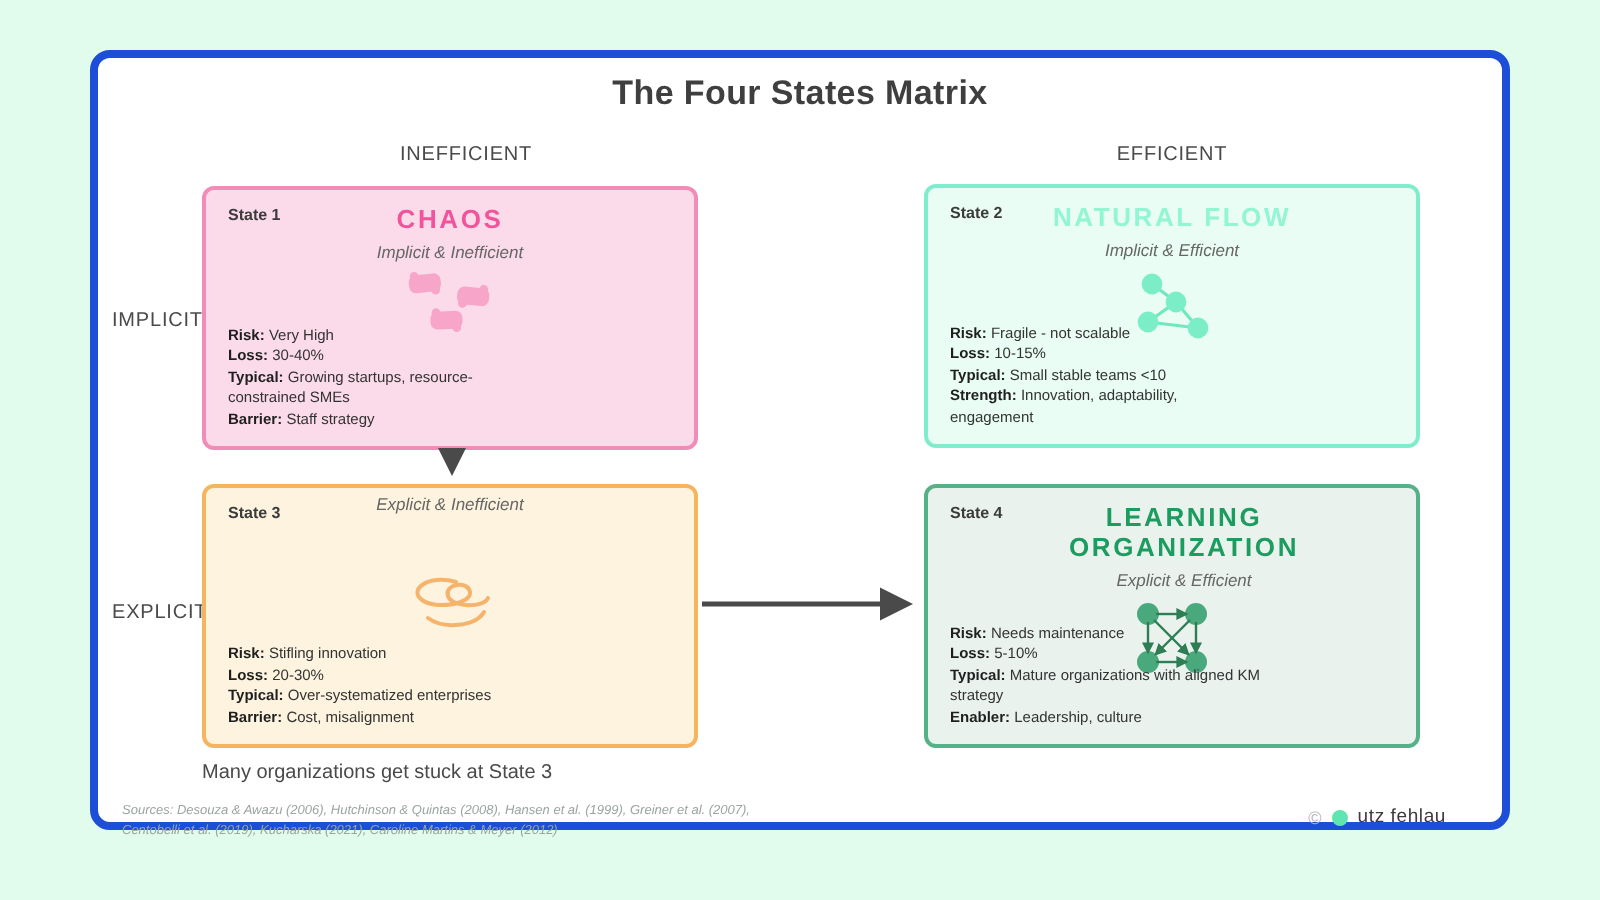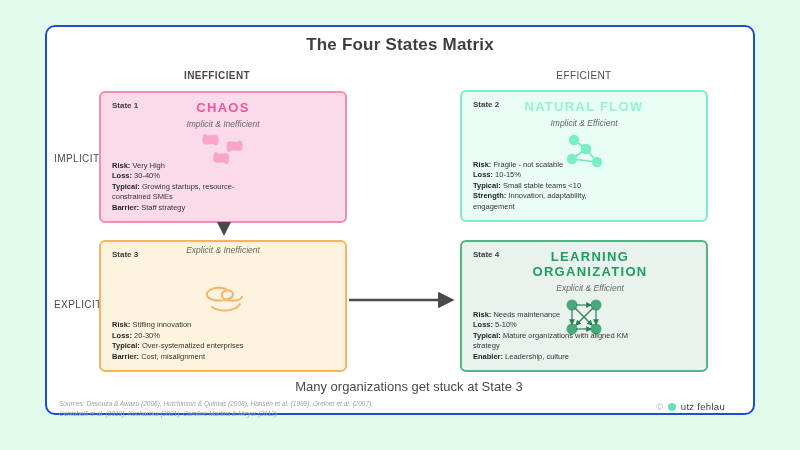"The Four States Matrix" .panel { border: 2px solid #1d4ed8 -> 4px solid #1d4ed8 }
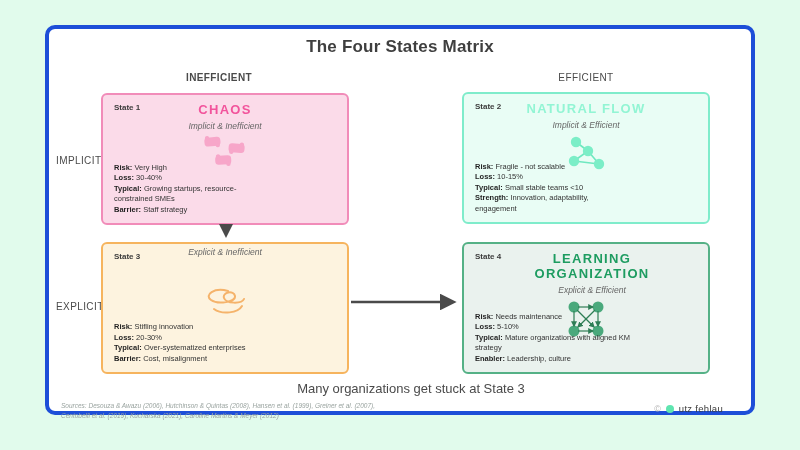"INEFFICIENT" .col-left { font-weight: bold -> none; left: 46px -> 60px }
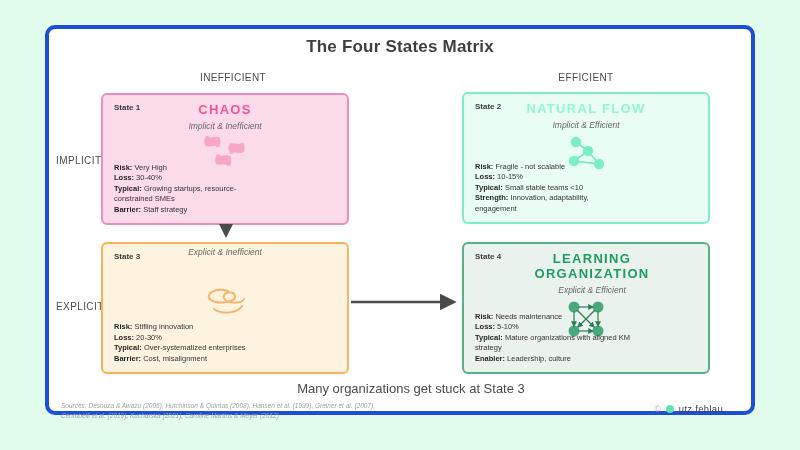"Many organizations get stuck at" .footer-note { font-size: 13px -> 10px; text-align: center -> none }
